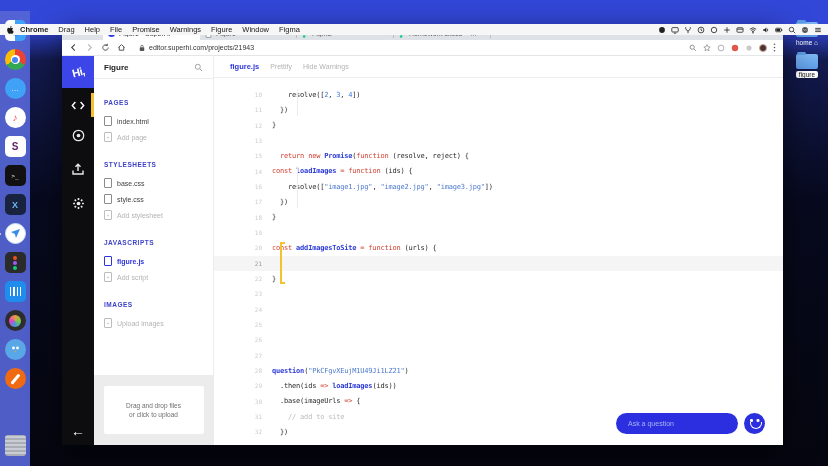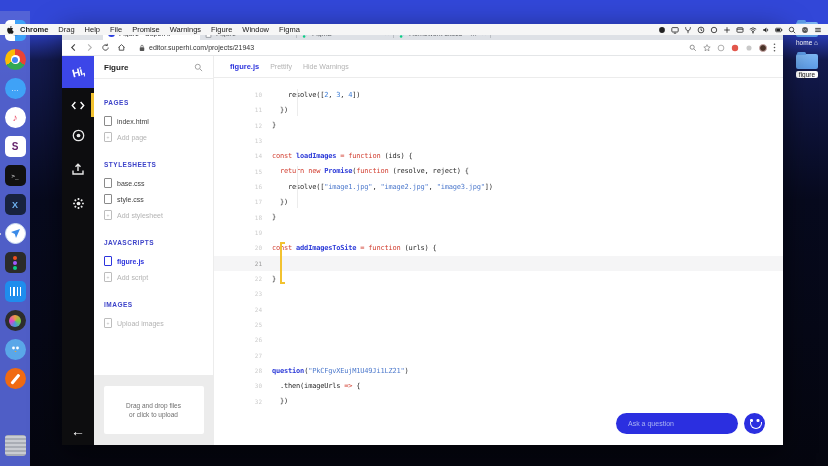"const loadImages = function (ids)" div.crow { order: before "return new Promise(function (resolve," -> after "return new Promise(function (resolve," }
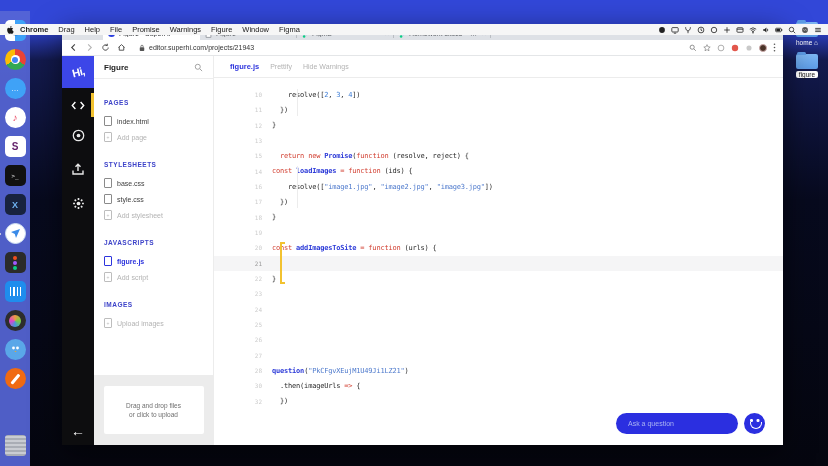".then(ids => loadImages(ids))" div.crow { html: none -> <div><span>29</span><span><span> .then(ids </span><span>=&gt;</span><span> </span><span>loadImages</span><span>(ids))</span></span></div> }
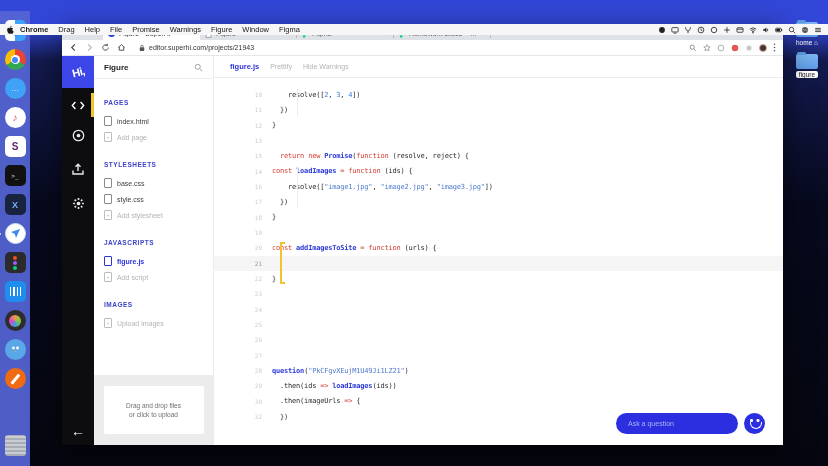".then(imageUrls" span { text: .then -> .base }
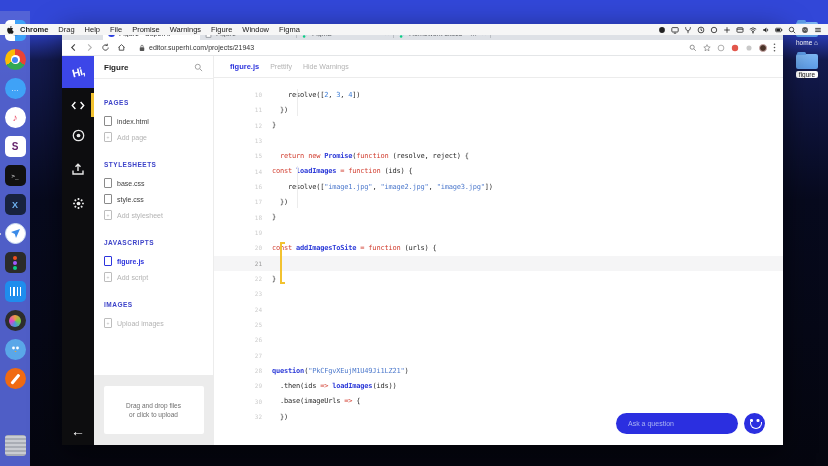"// add to site" div.crow { html: none -> <div><span>31</span><span><span> </span><span>// add to site</span></span></div> }
